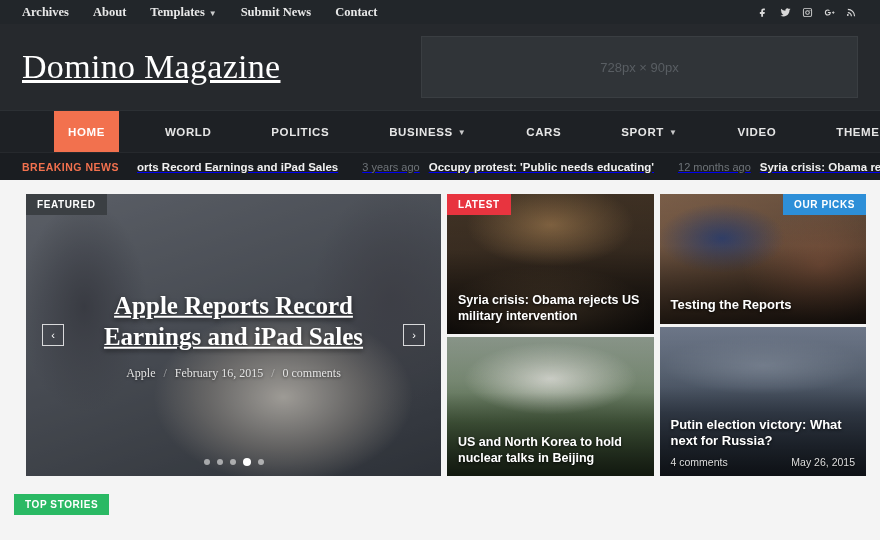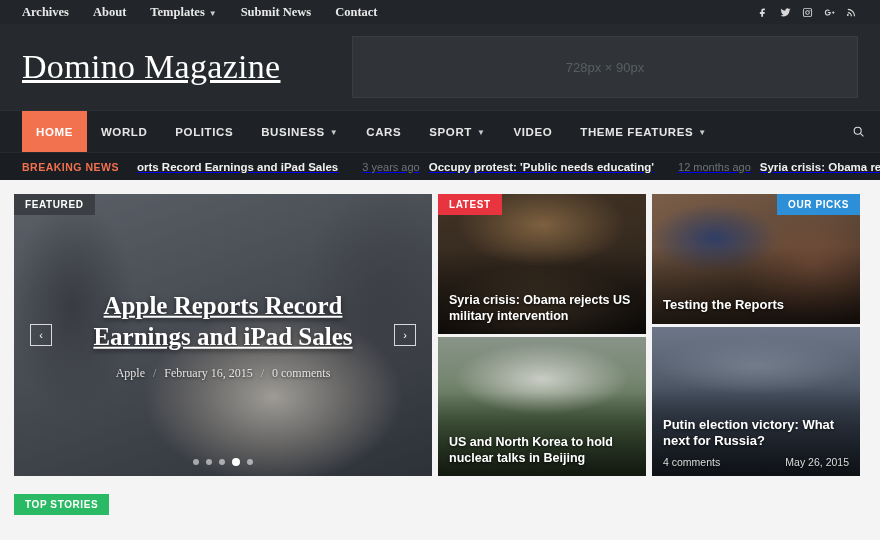"728px × 90px" .ad-banner { width: 506px -> 437px }
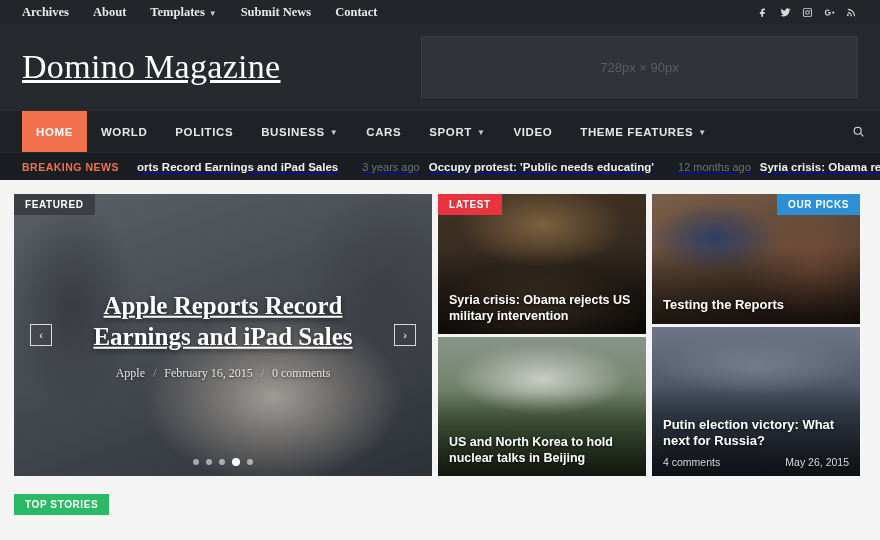"HOME" .nav-item { margin-left: none -> 32px }
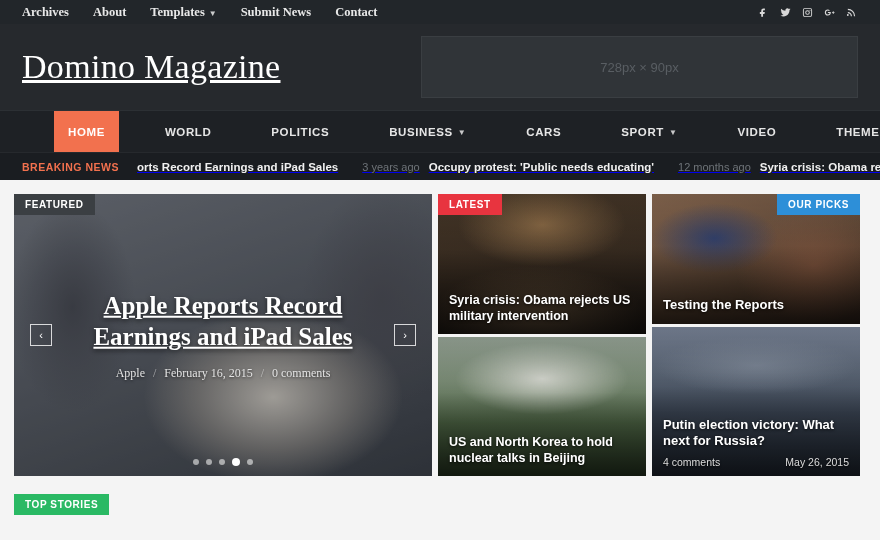"FEATURED" .grid { margin-left: none -> 12px }
